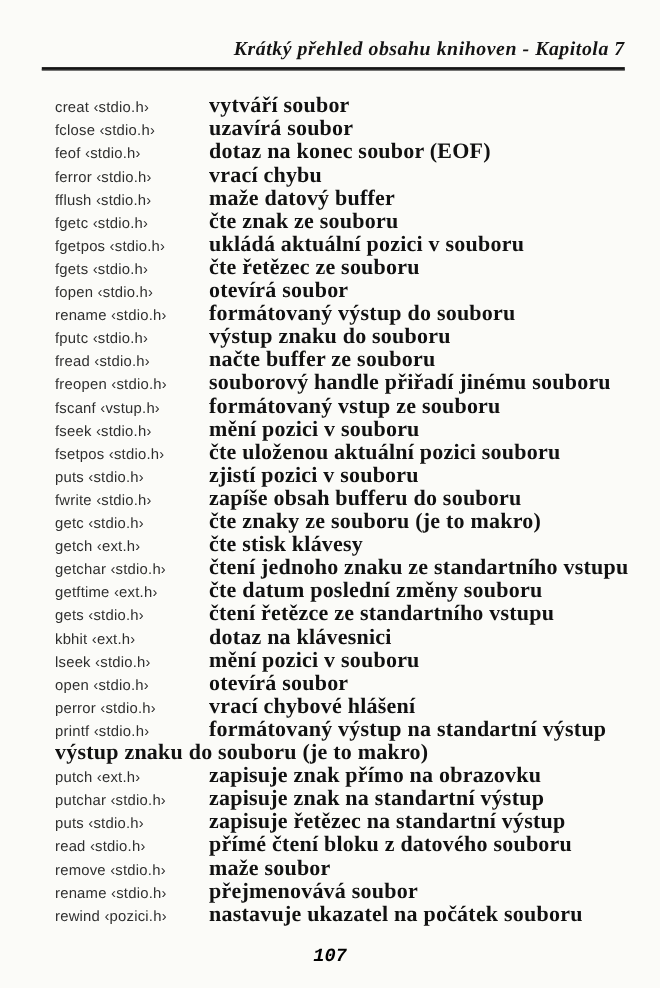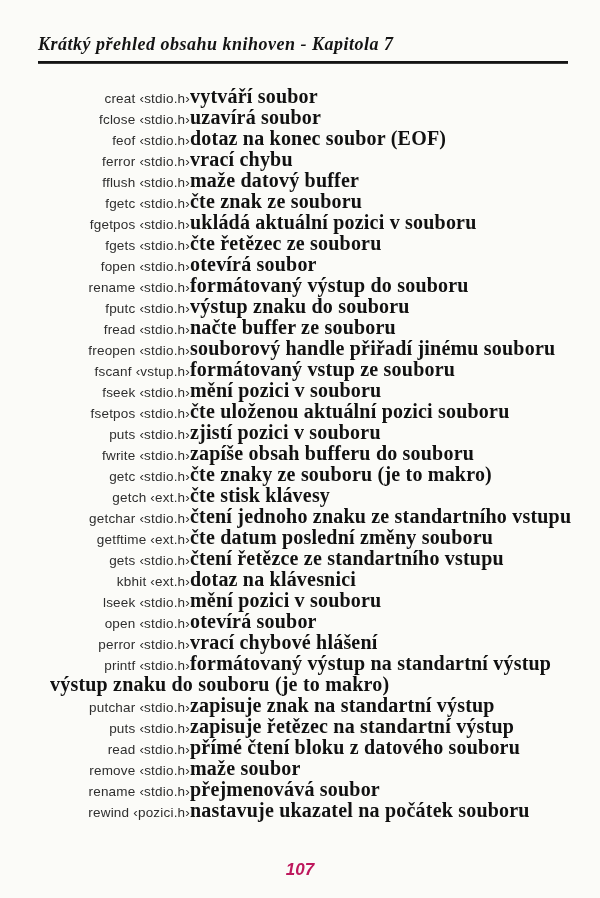"Krátký přehled obsahu knihoven -" .header { text-align: left -> right }
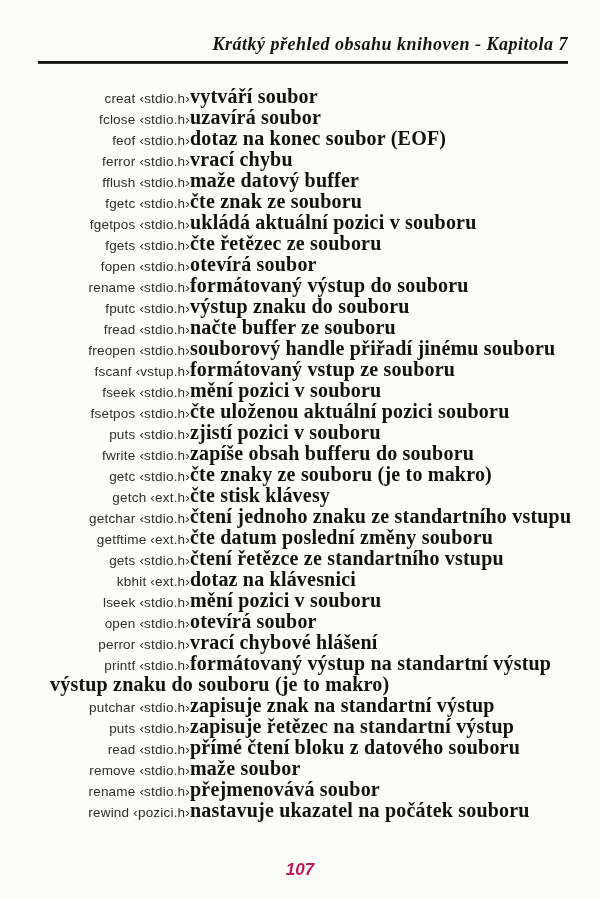"creat ‹stdio.h›" .row { text-align: right -> none }
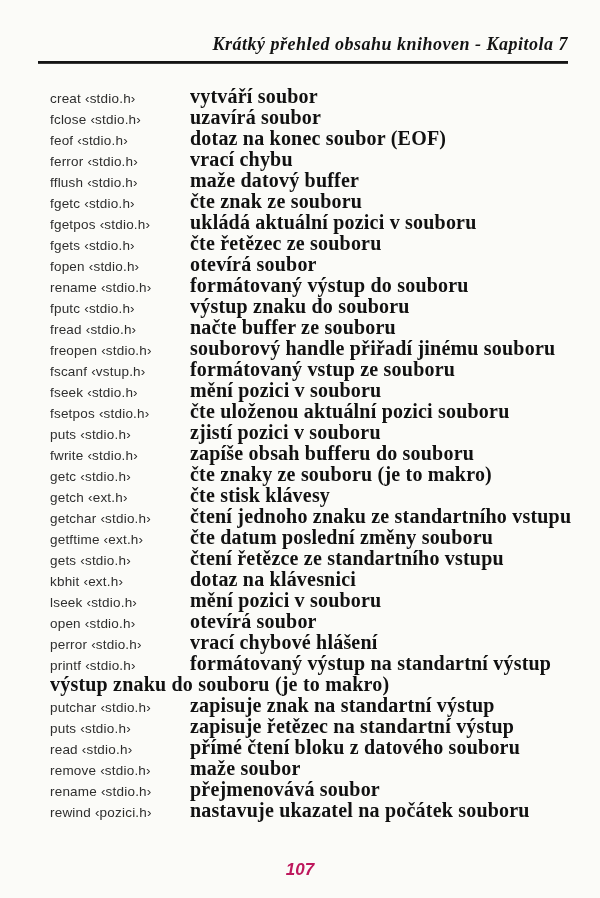"putch ‹ext.h›" div.row { html: none -> <div> <span>putch ‹ext.h›</span> <span>zapisuje znak přímo na obrazovku</span> </div> }
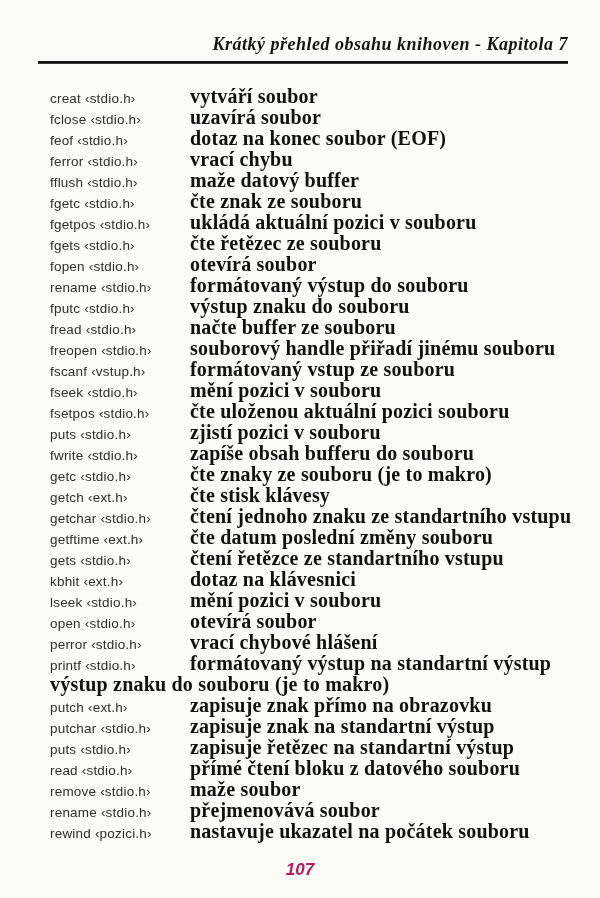"107" .page-number { color: #be185d -> #000000; font-family: Liberation Sans, sans-serif -> Liberation Mono, monospace }
